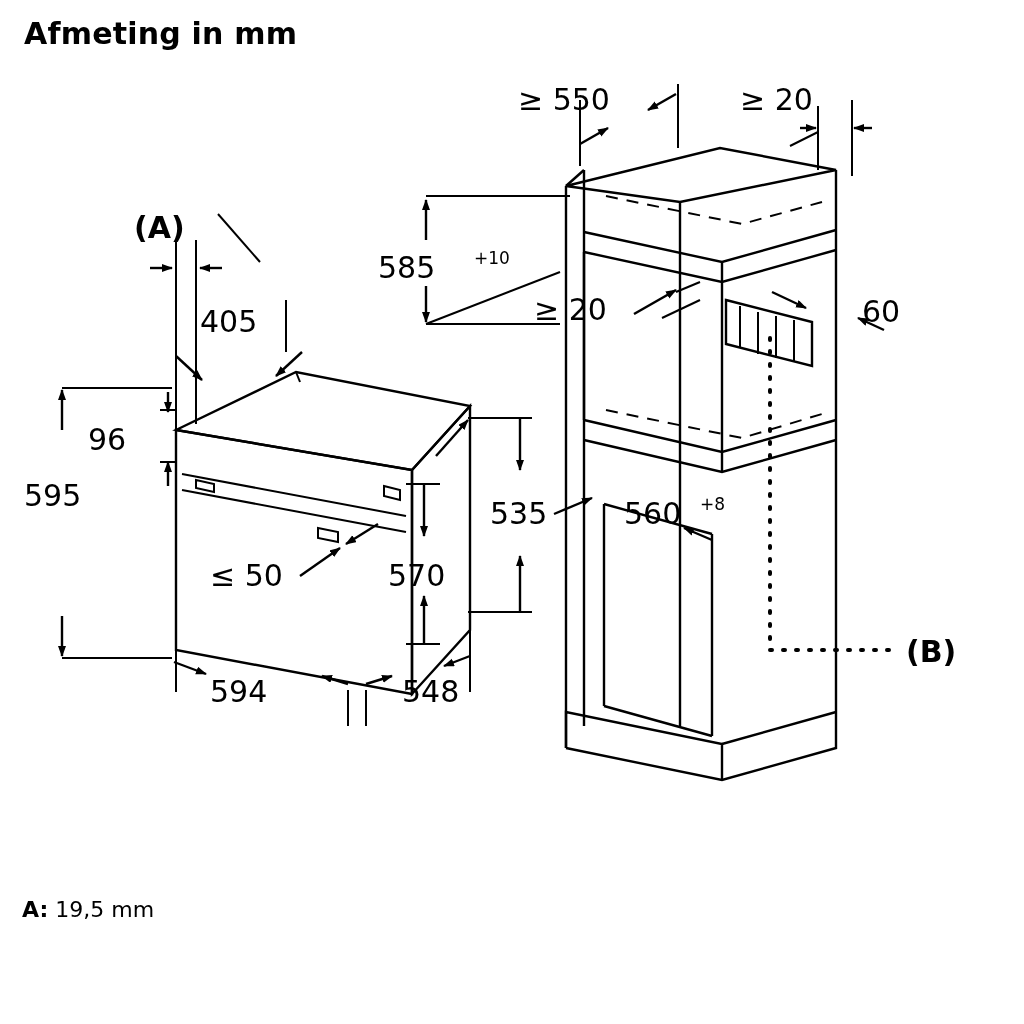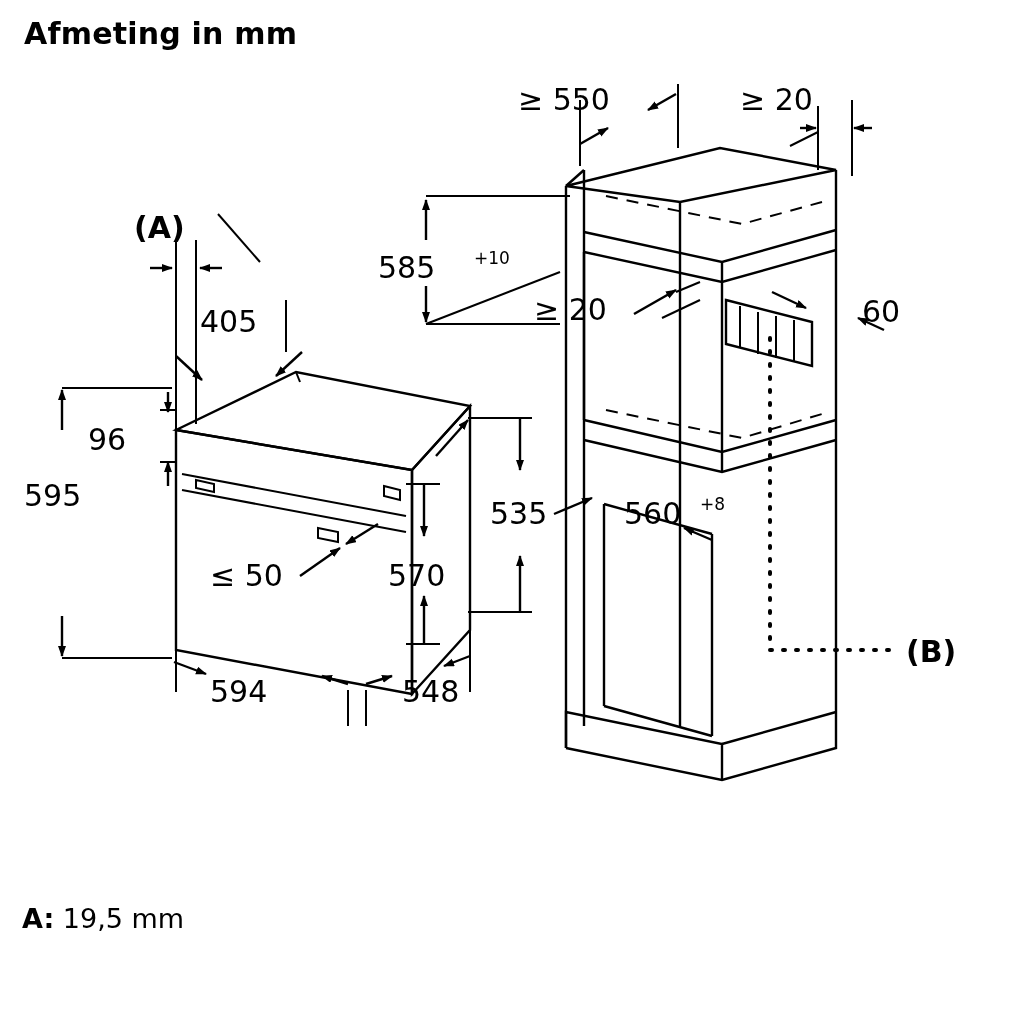"A: 19,5 mm" .notes { font-size: 27px -> 22px; margin-top: 9px -> none }
